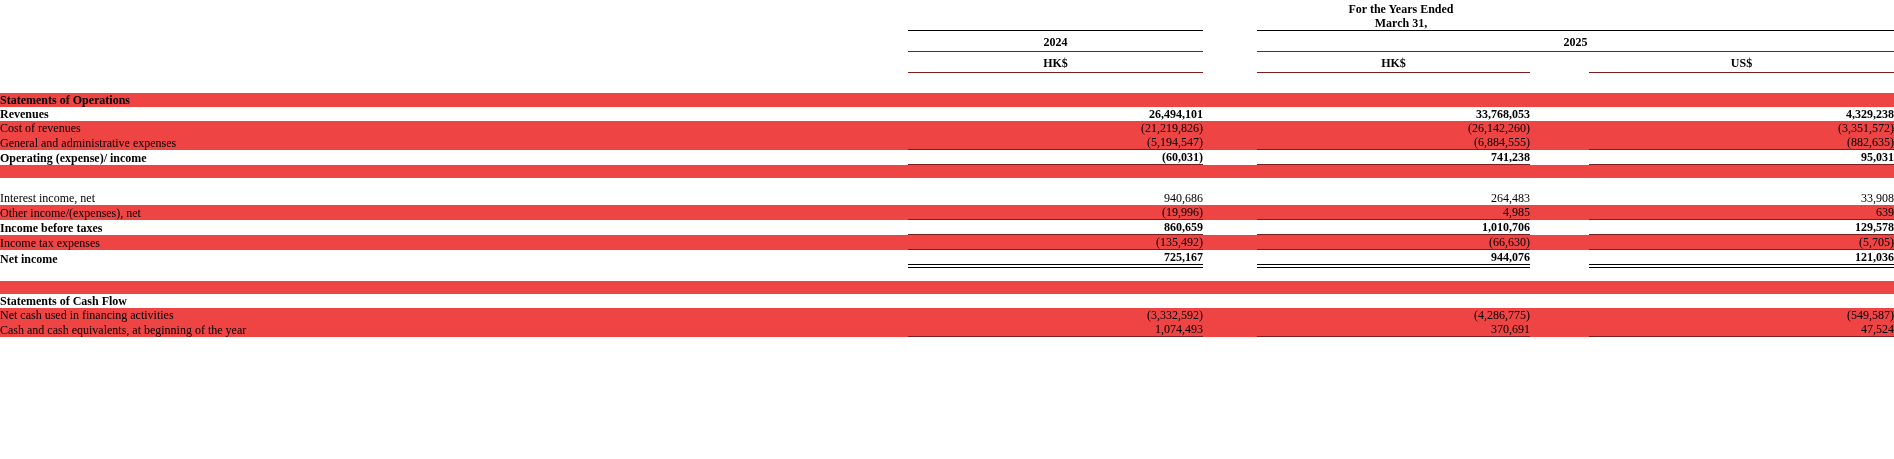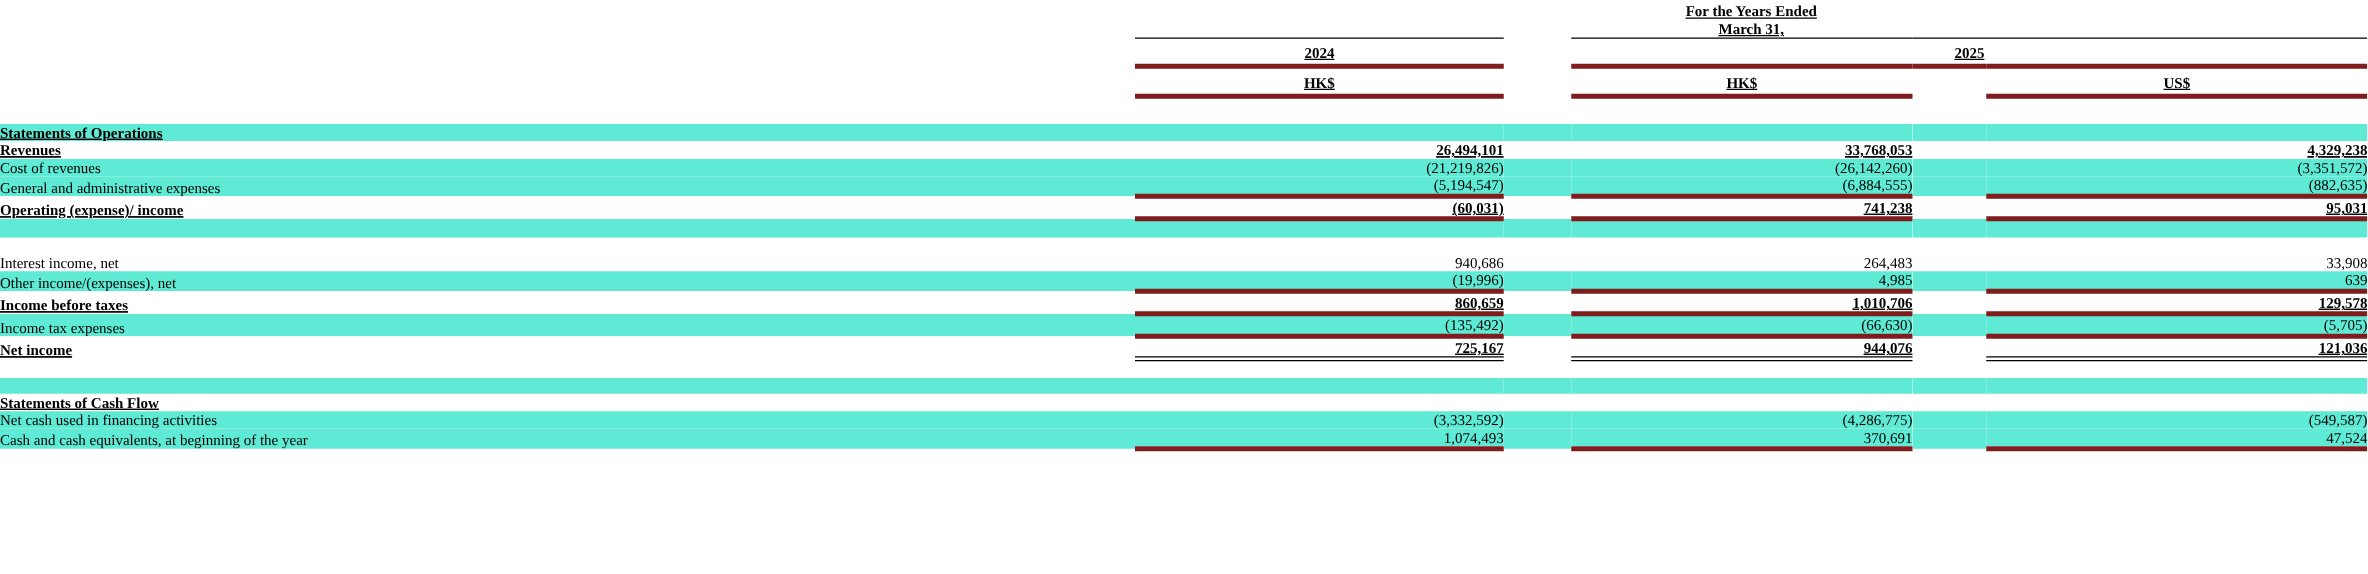"For the Years Ended" tr.bold td, .bold { text-decoration: underline -> none }
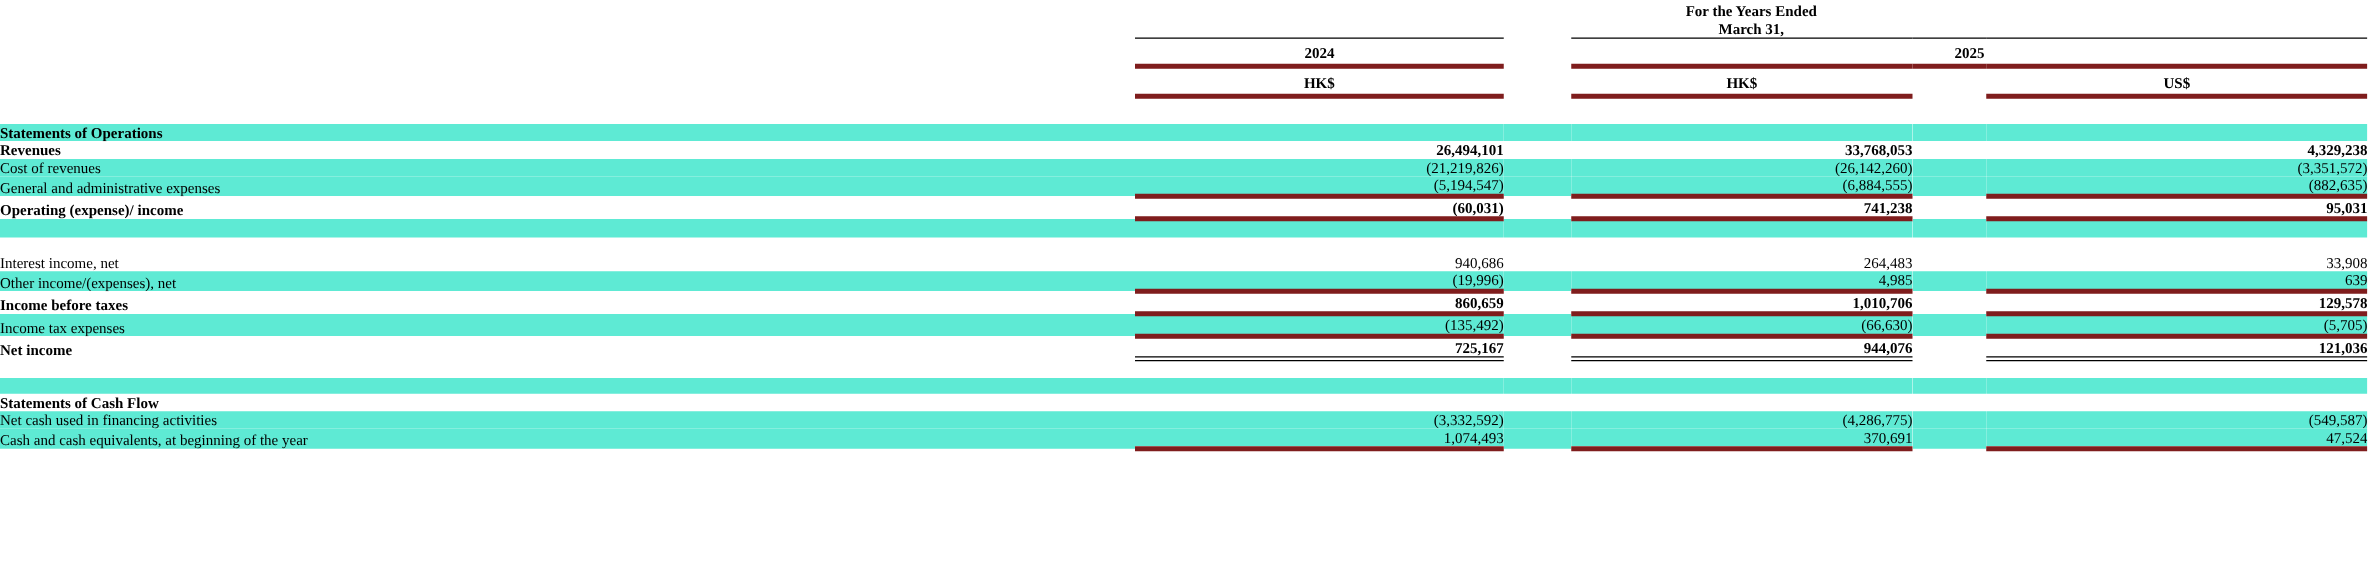"2024" td.single { border-bottom: 4px solid #7f1d1d -> 1px solid #7f1d1d }
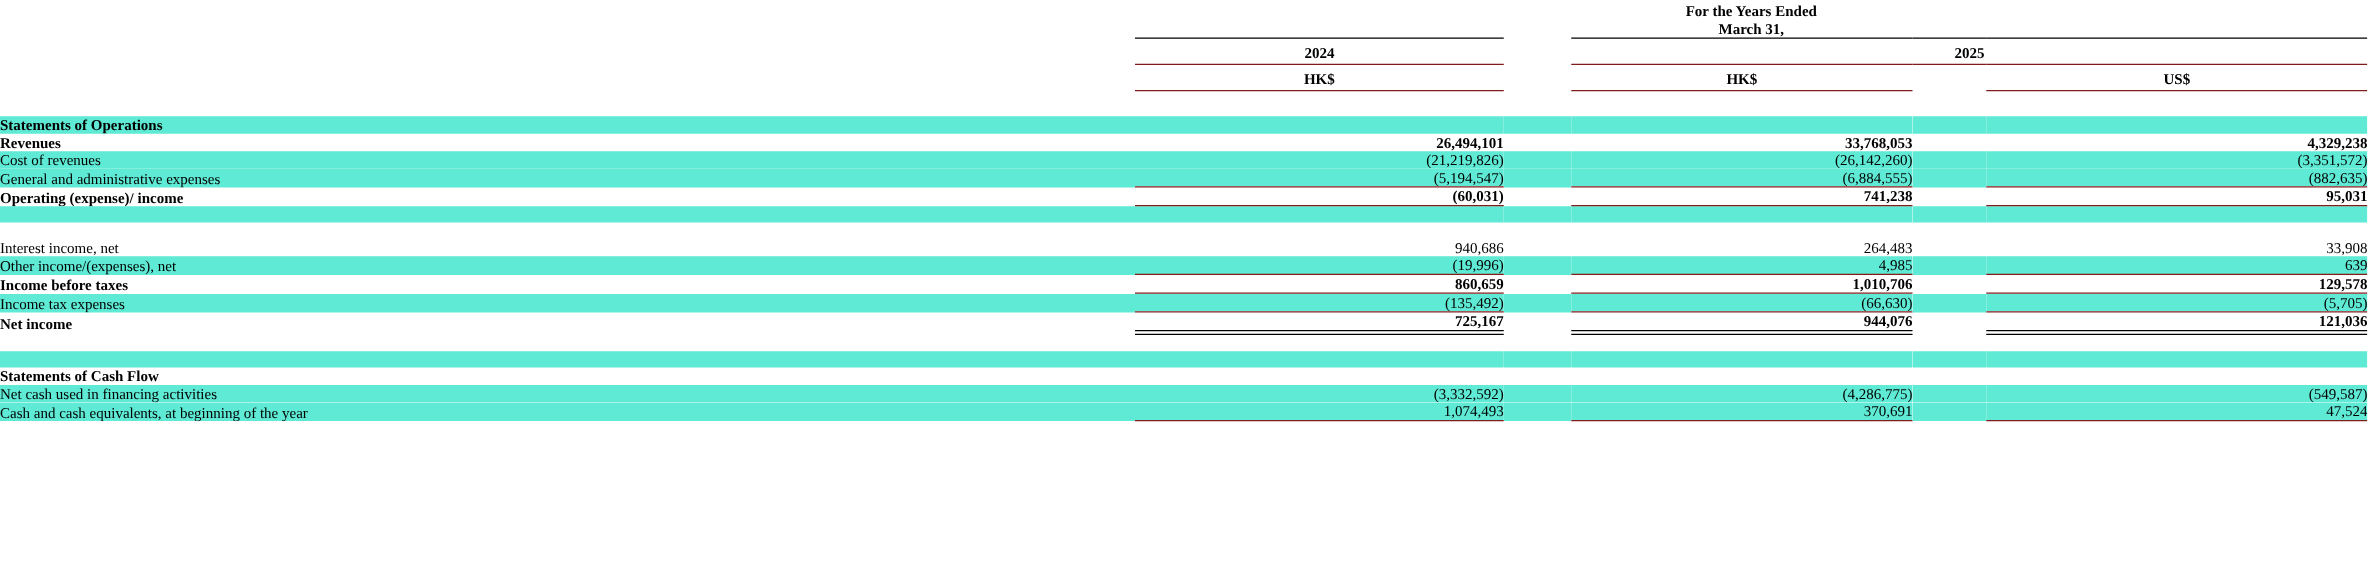"Statements of Operations" tr.hl td { background: #5eead4 -> #ef4444 }
